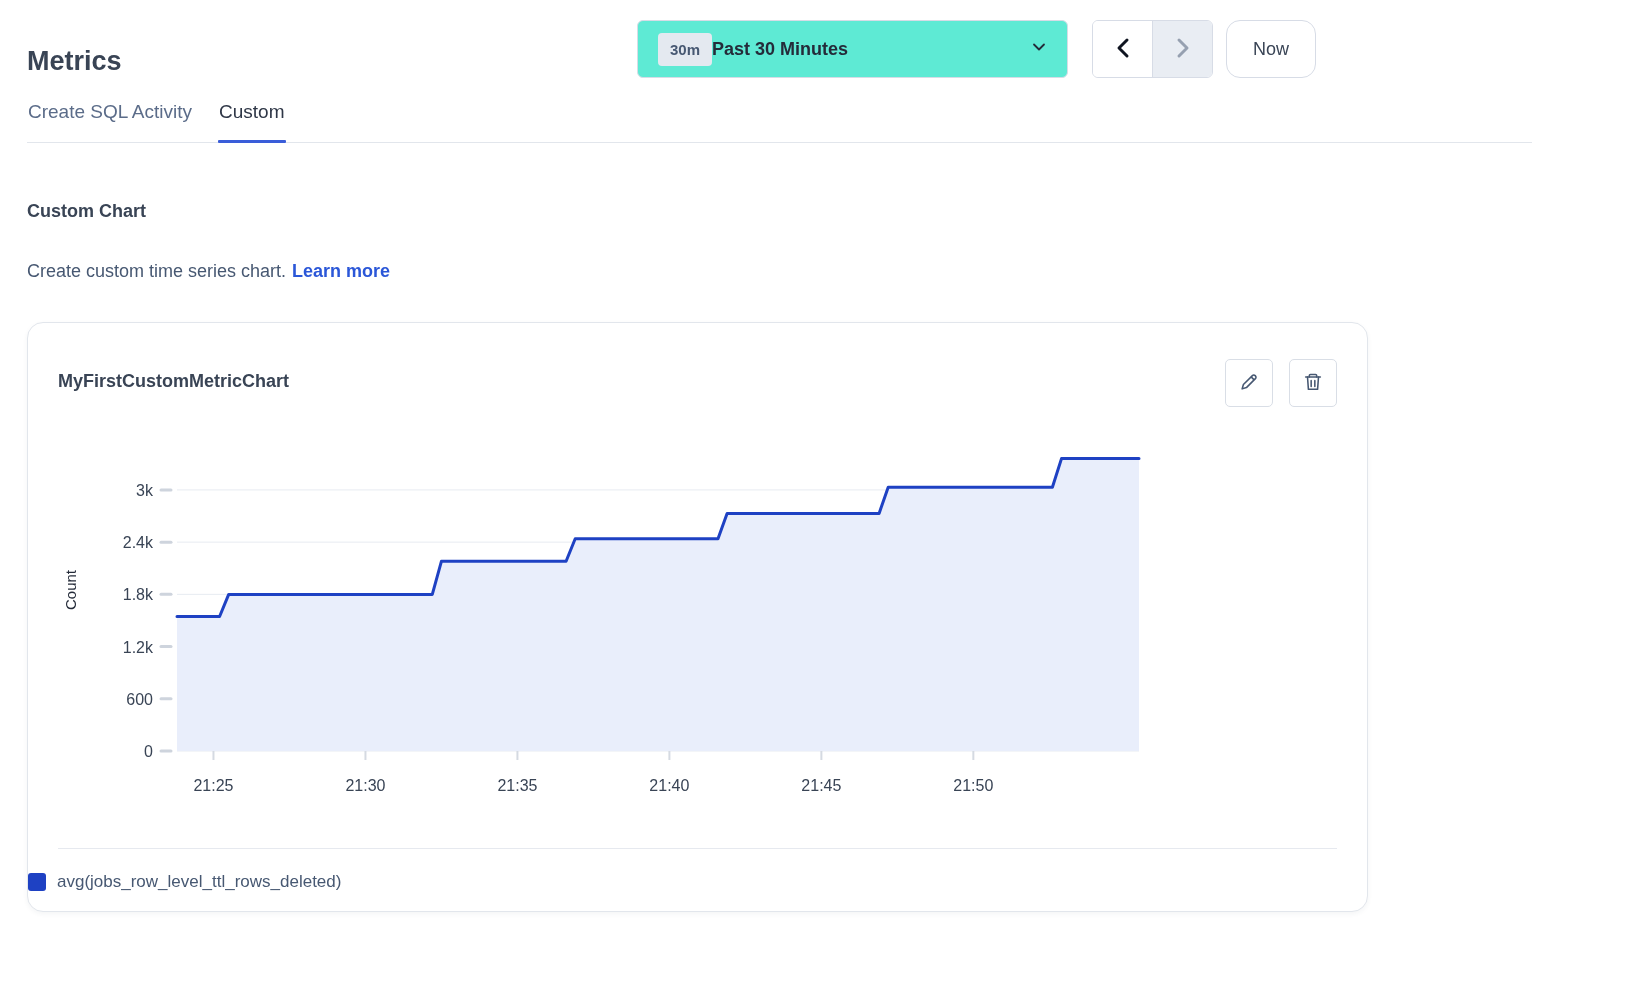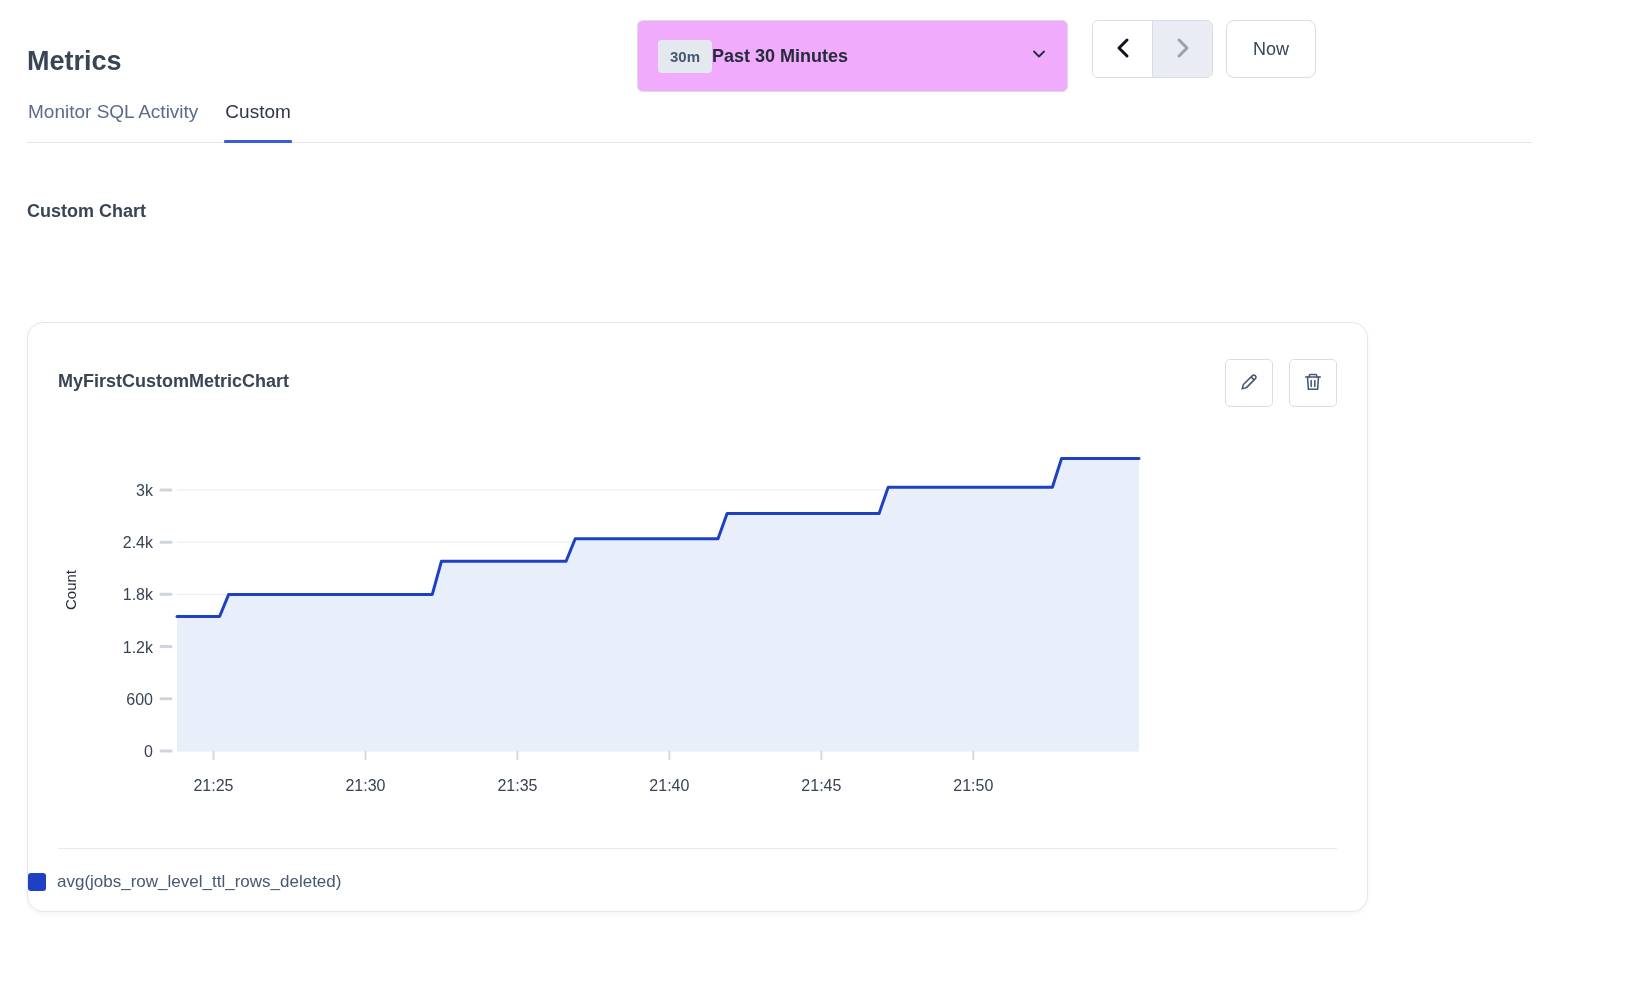"30m" .time-picker { background: #f0abfc -> #5eead4; height: 72px -> 58px }
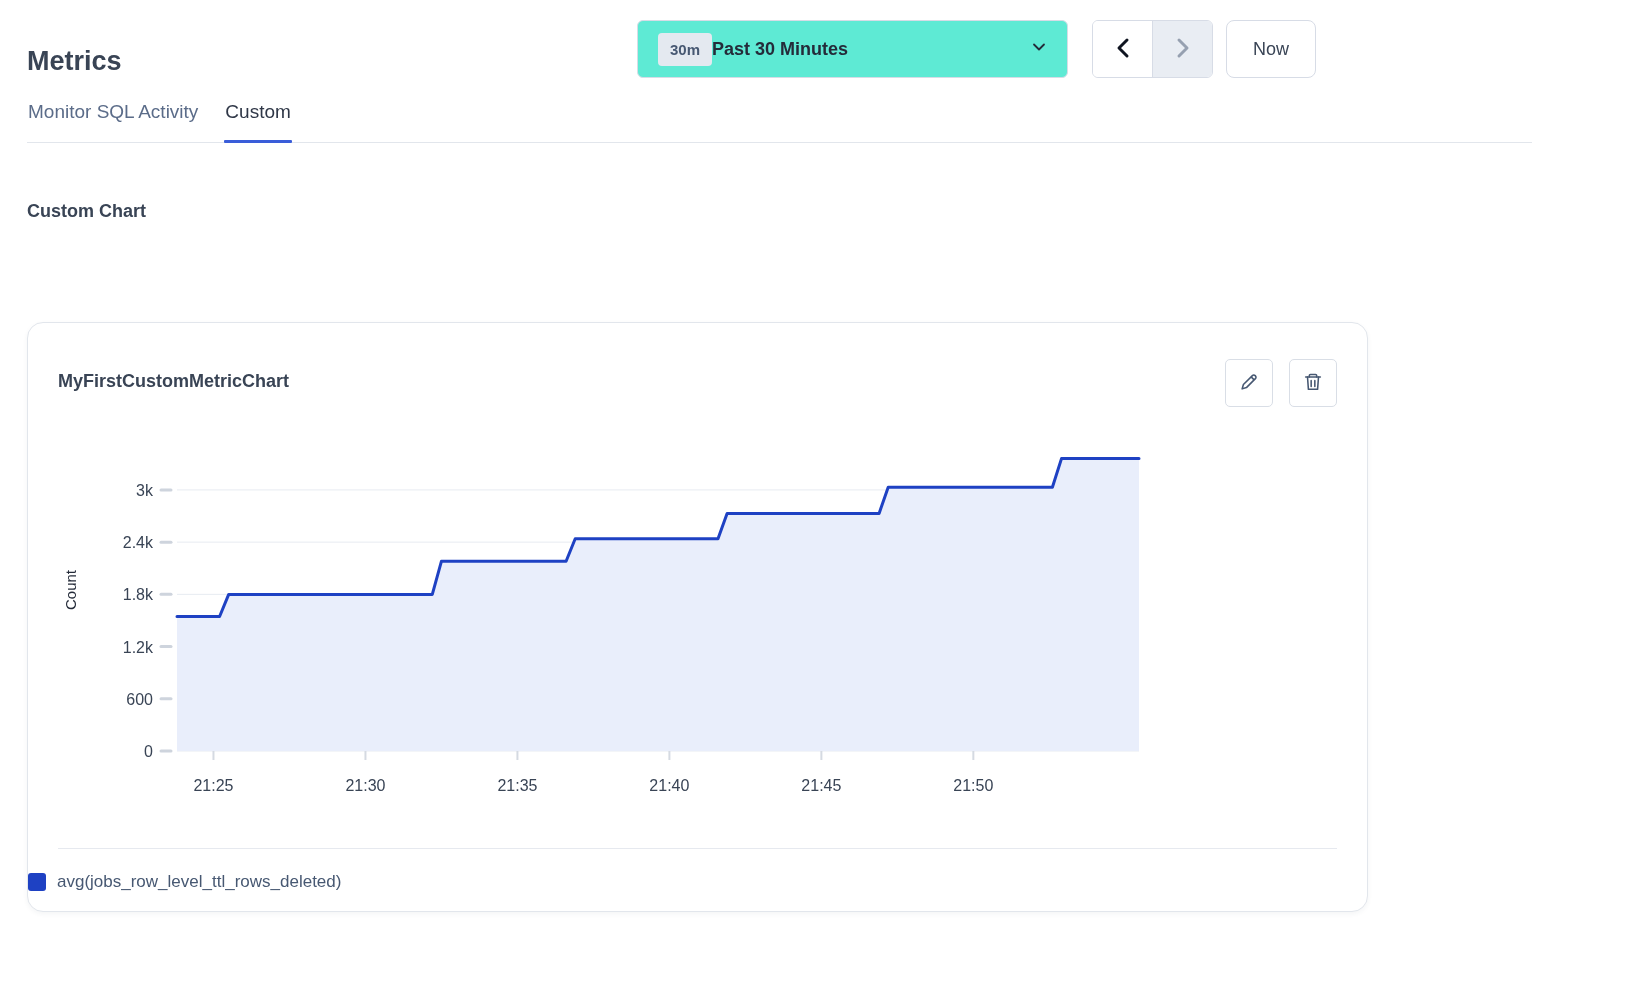"Now" .now-btn { border-radius: 8px -> 14px }
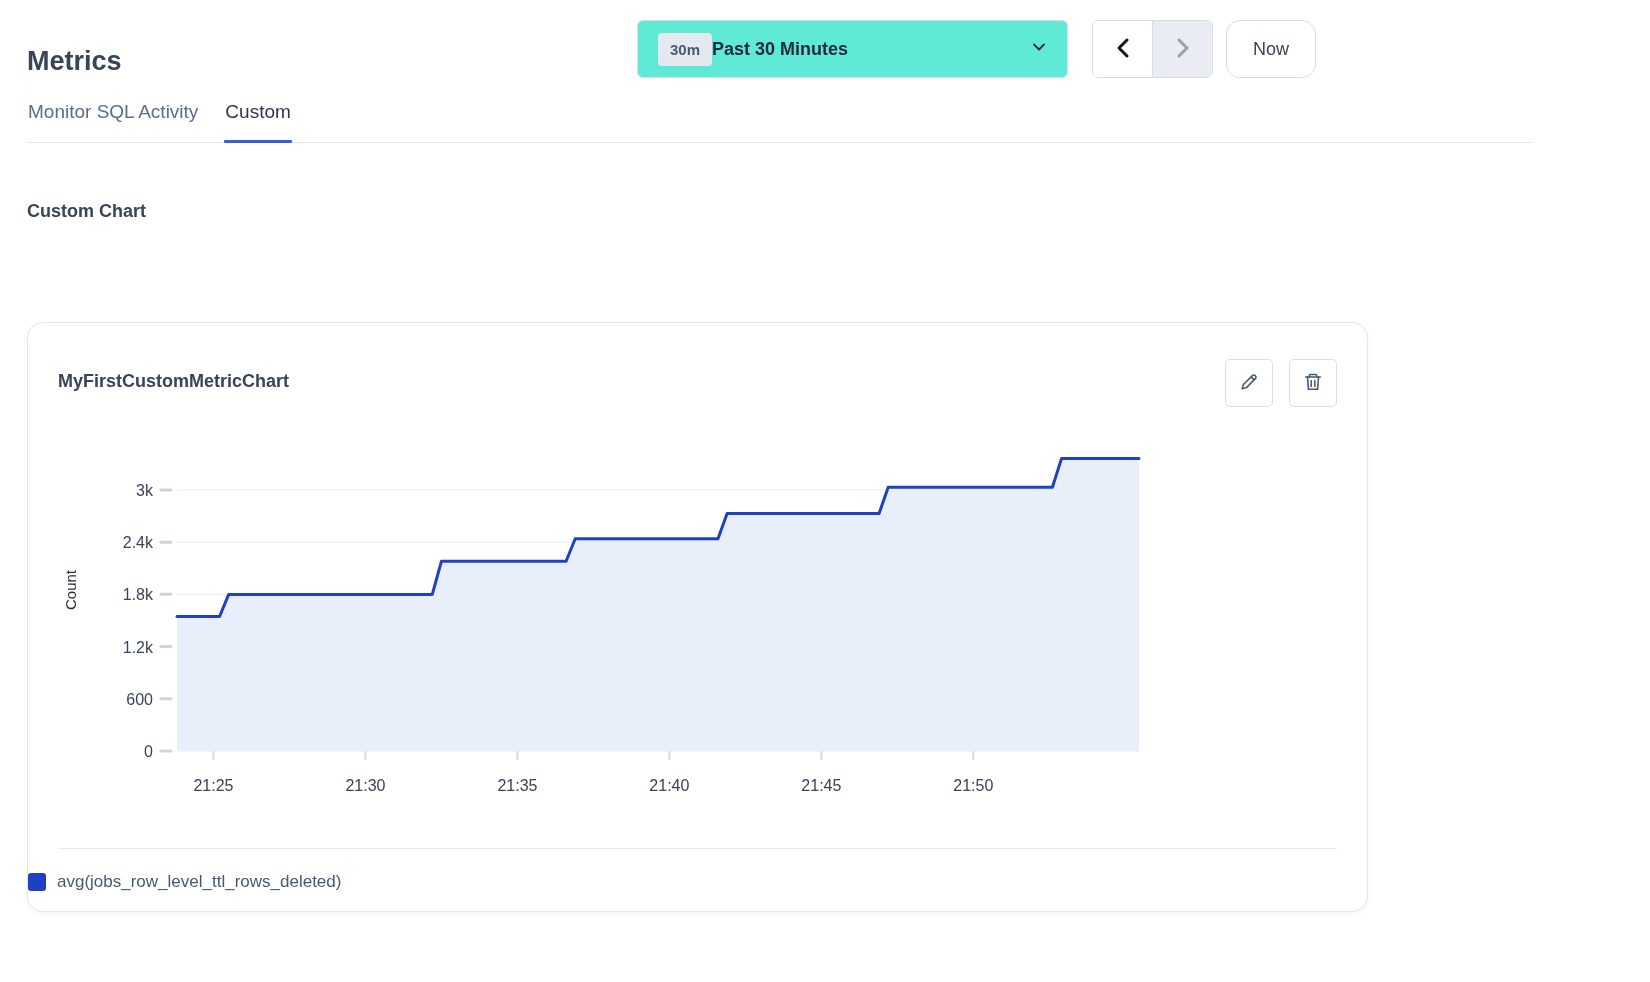"Monitor SQL Activity" span { text: Monitor -> Create }
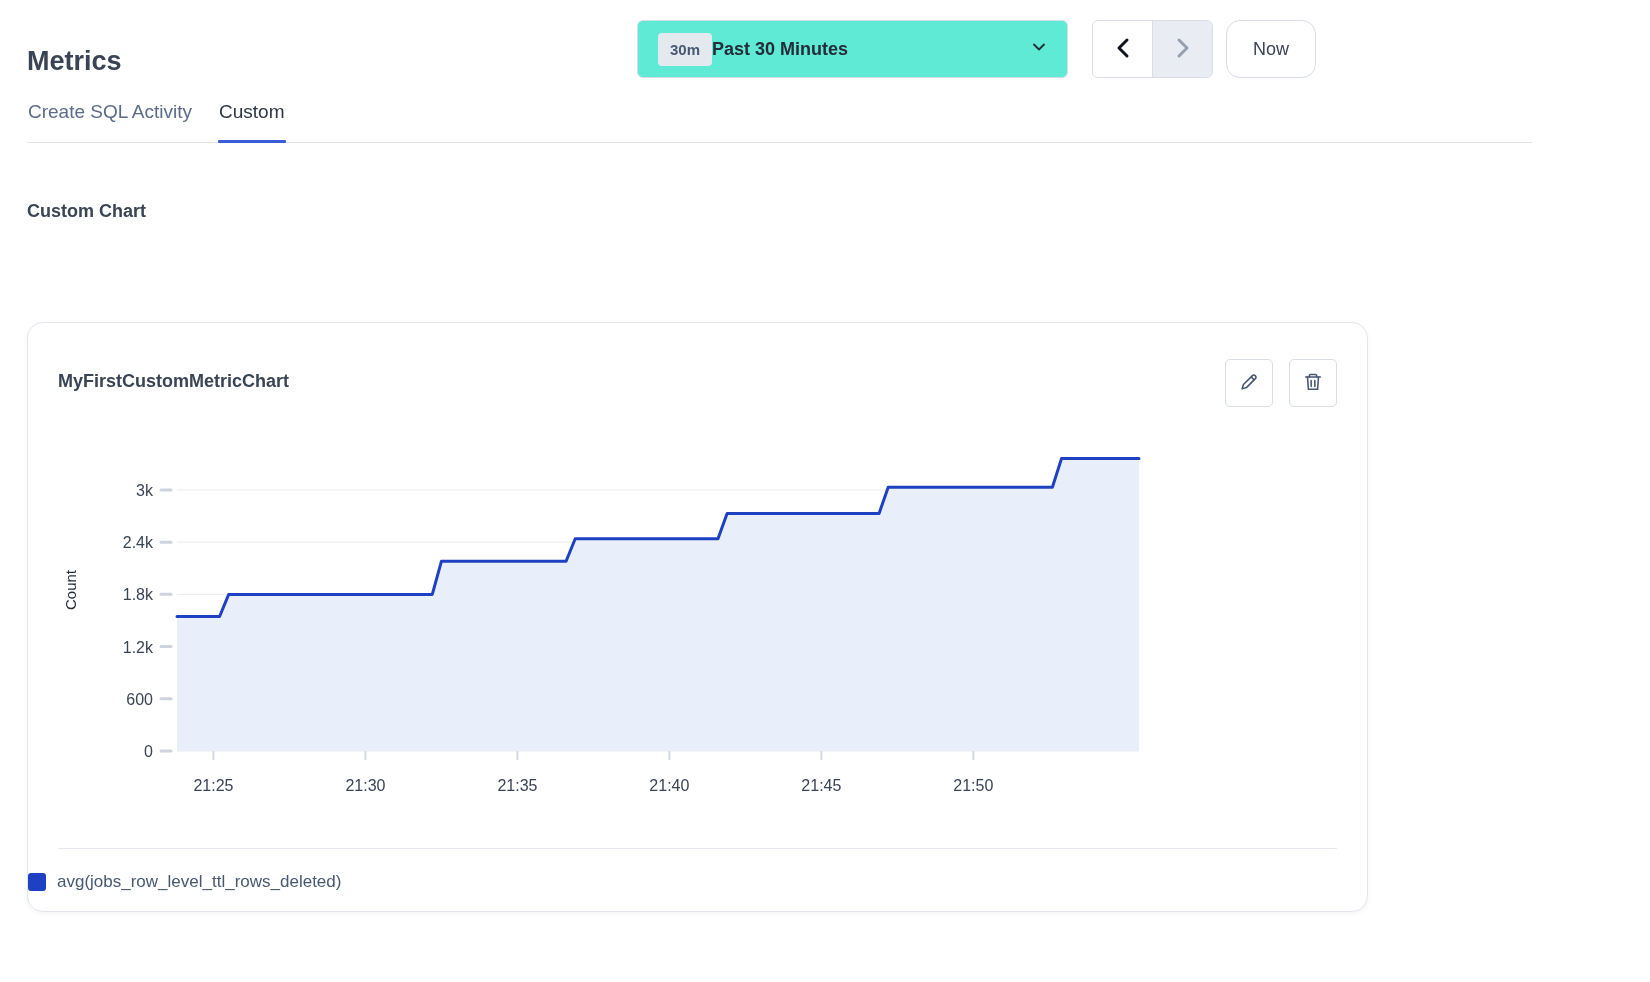"Create custom time series chart." p.section-desc { html: none -> <p><span>Create custom time series chart.</span><a>Learn more</a></p> }
